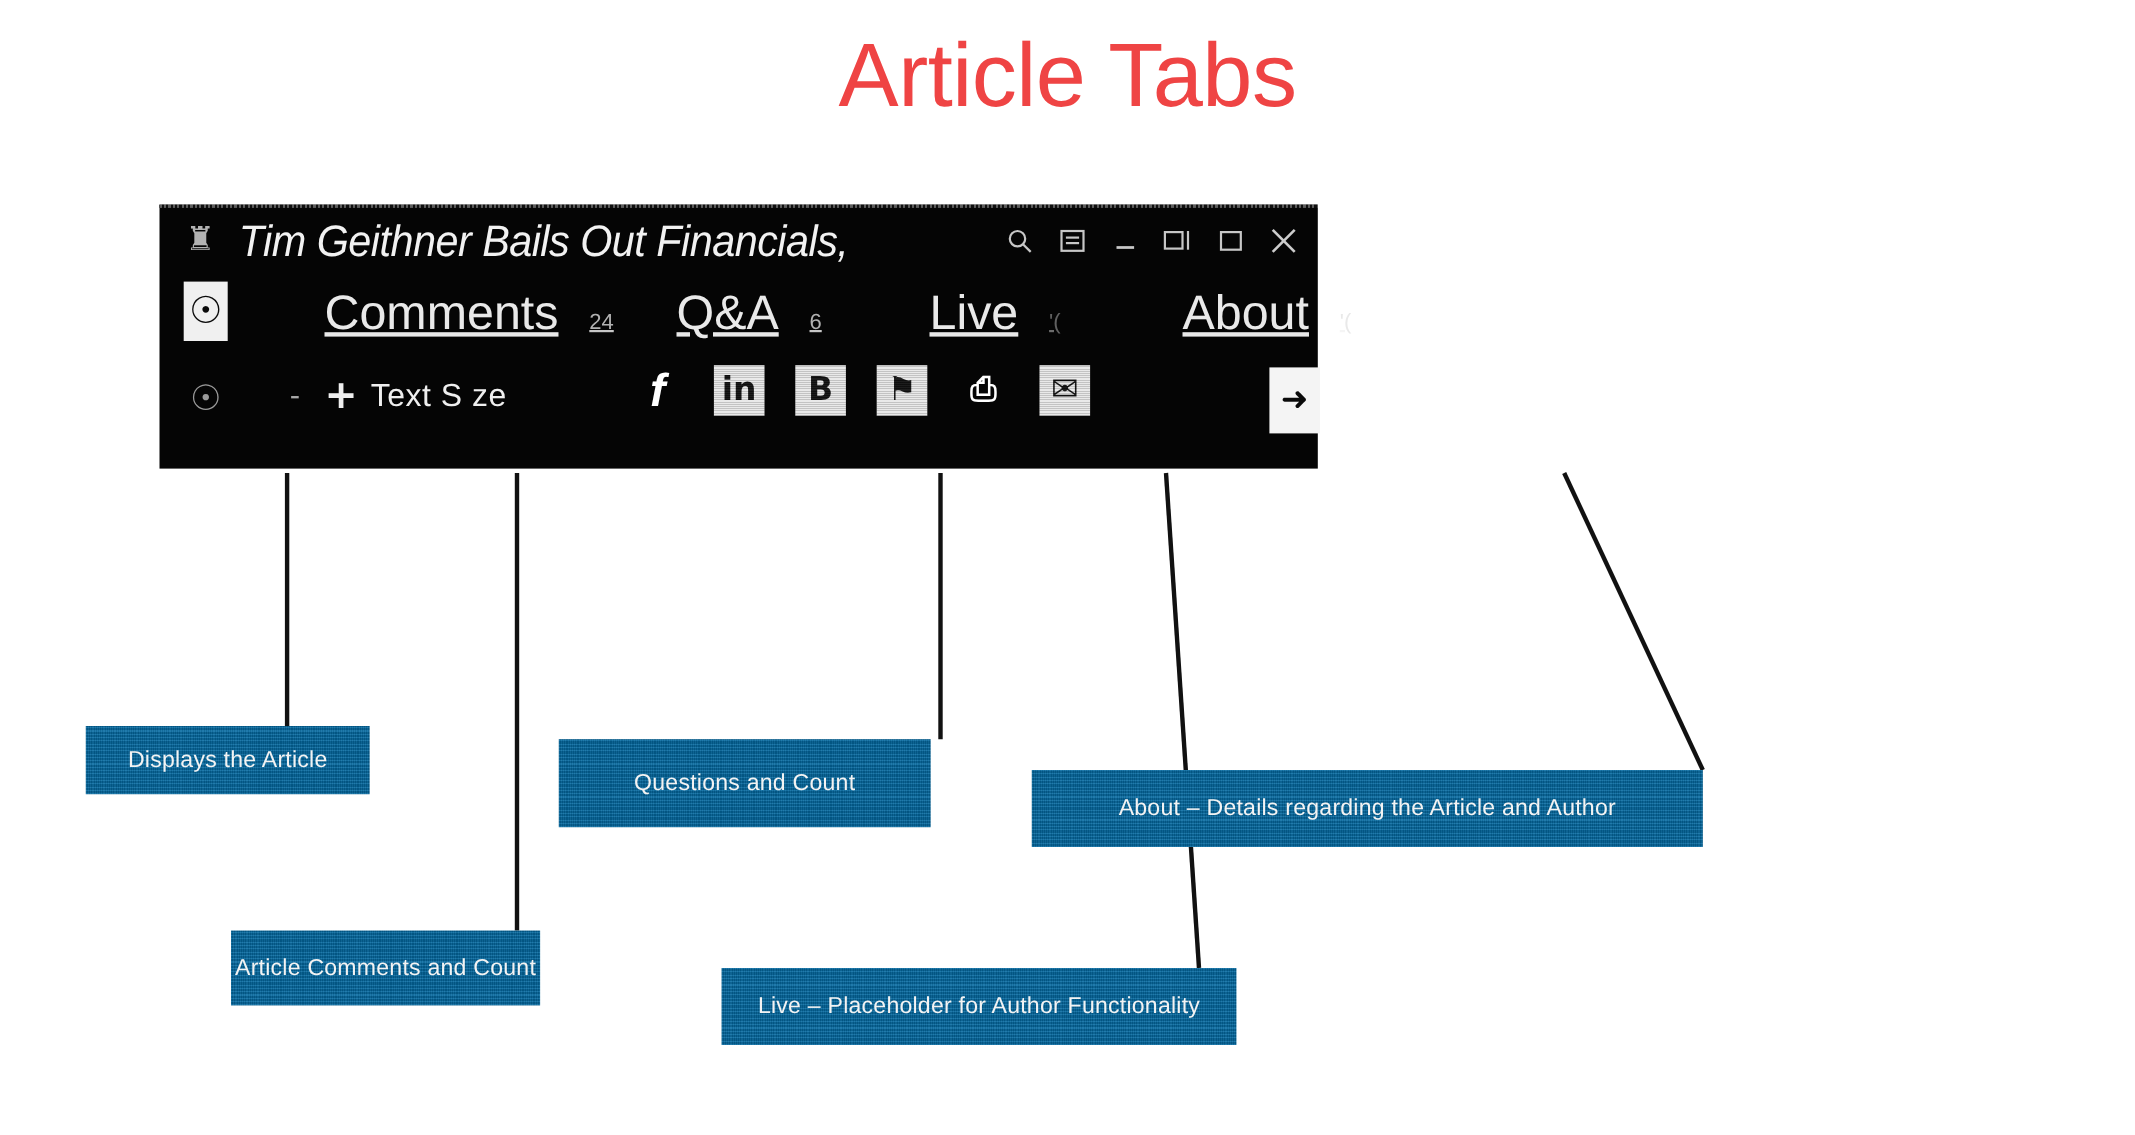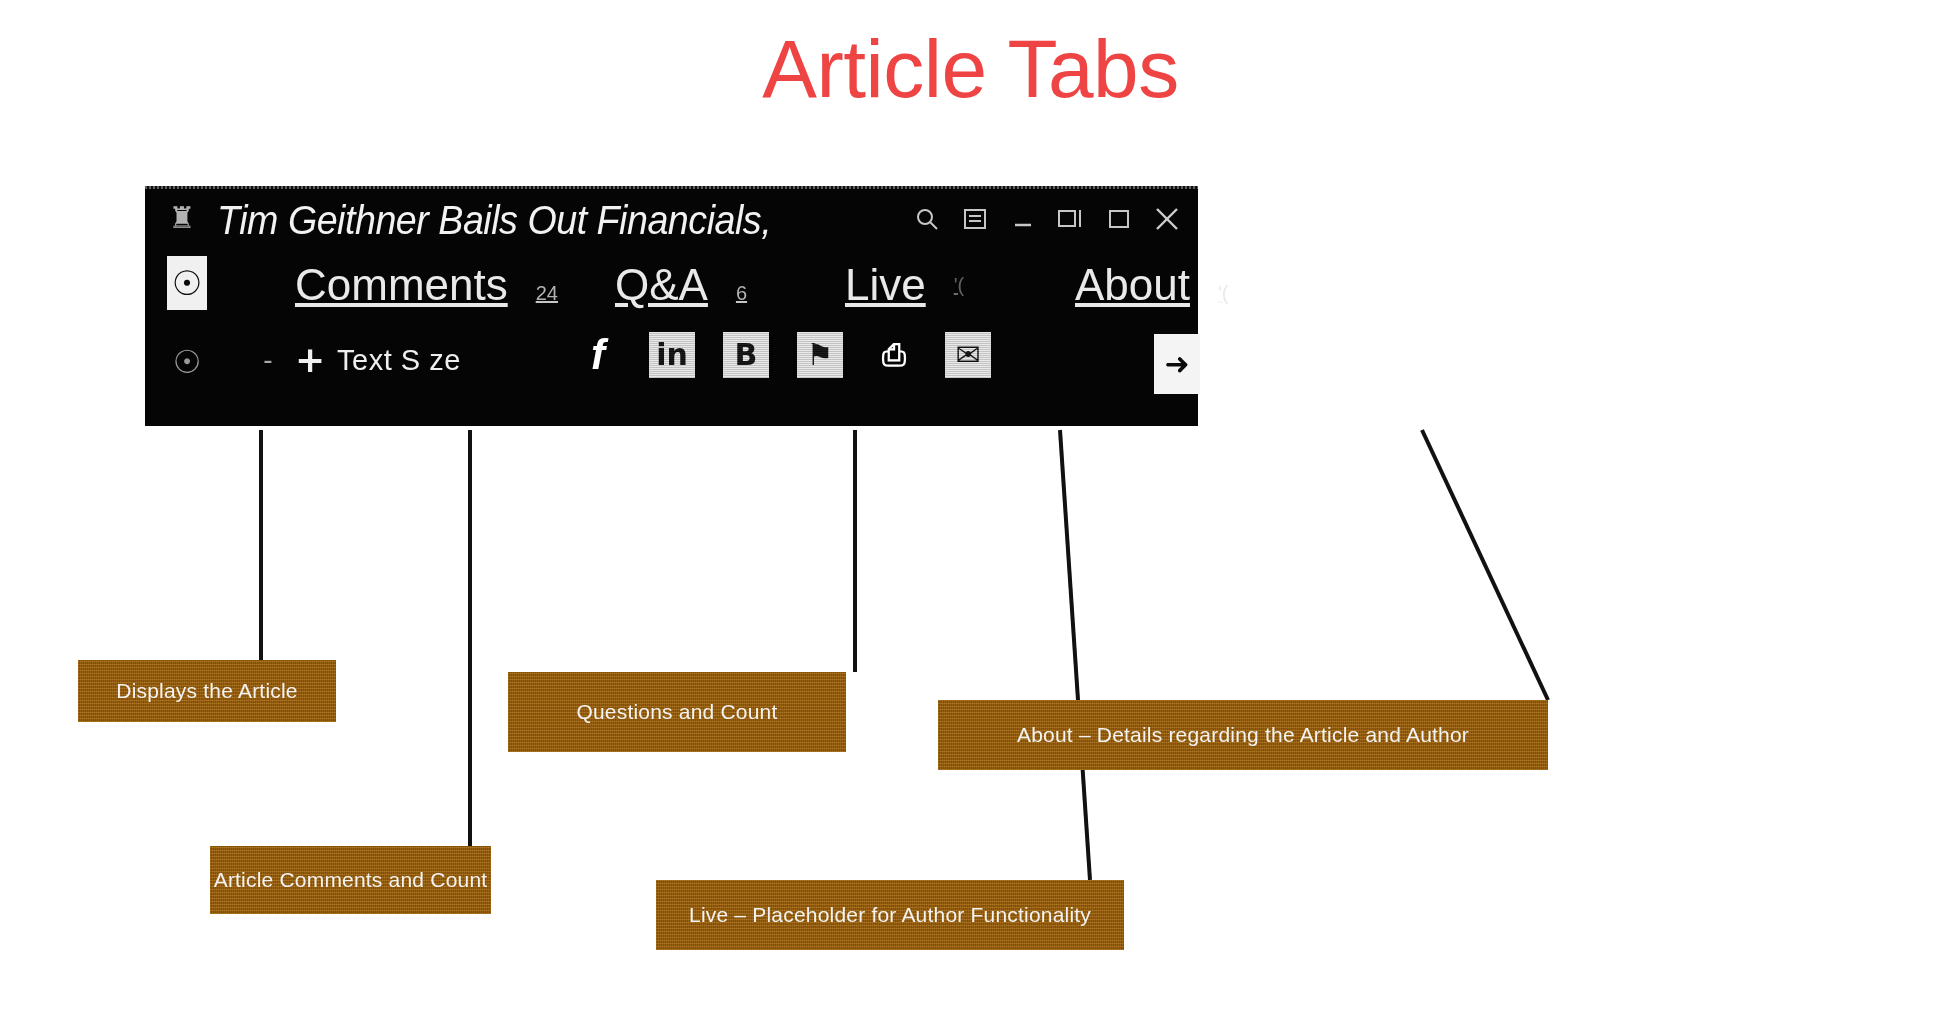"Live" #tab-live { align-items: center -> none }
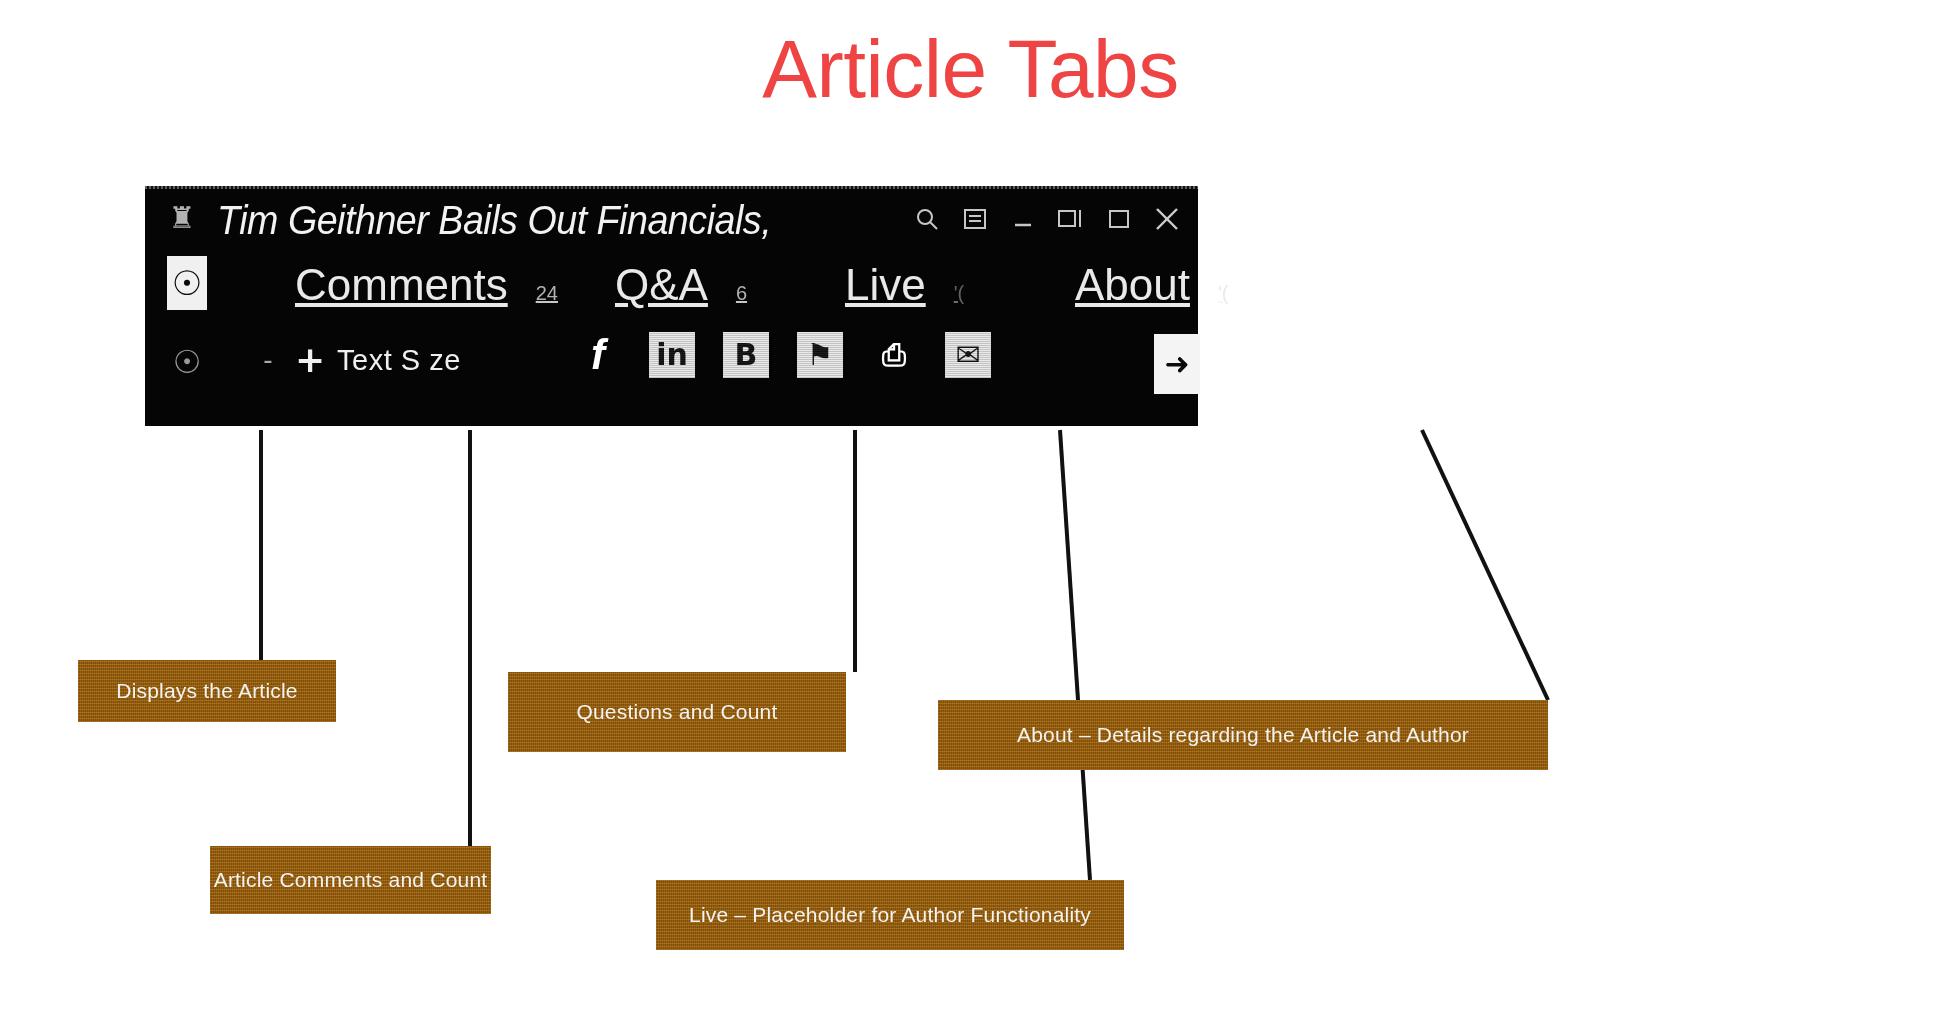"Displays the Article" .callout { background: #a16207 -> #0369a1 }
